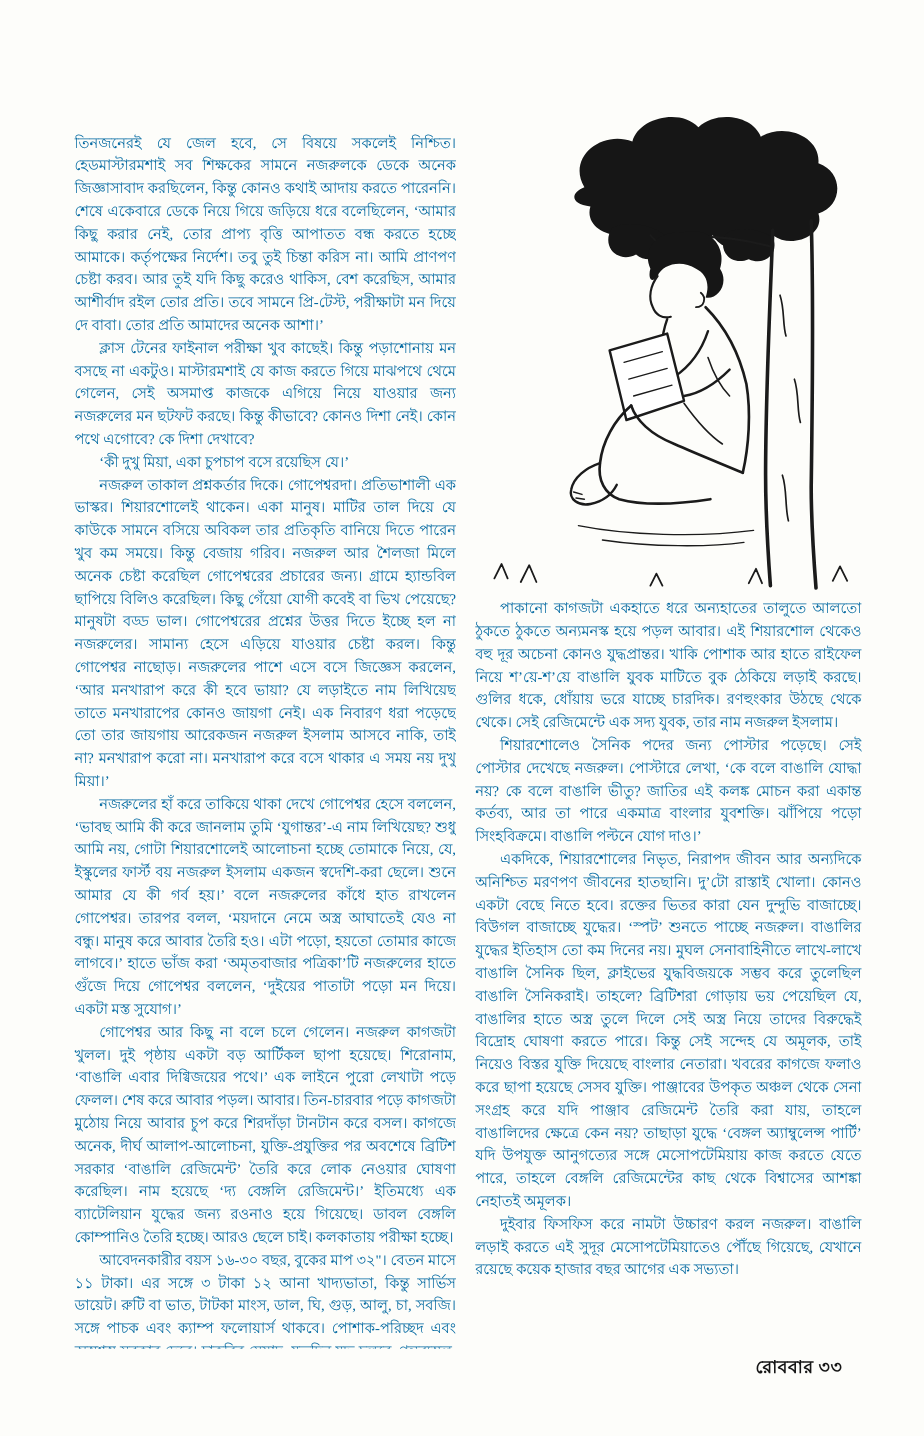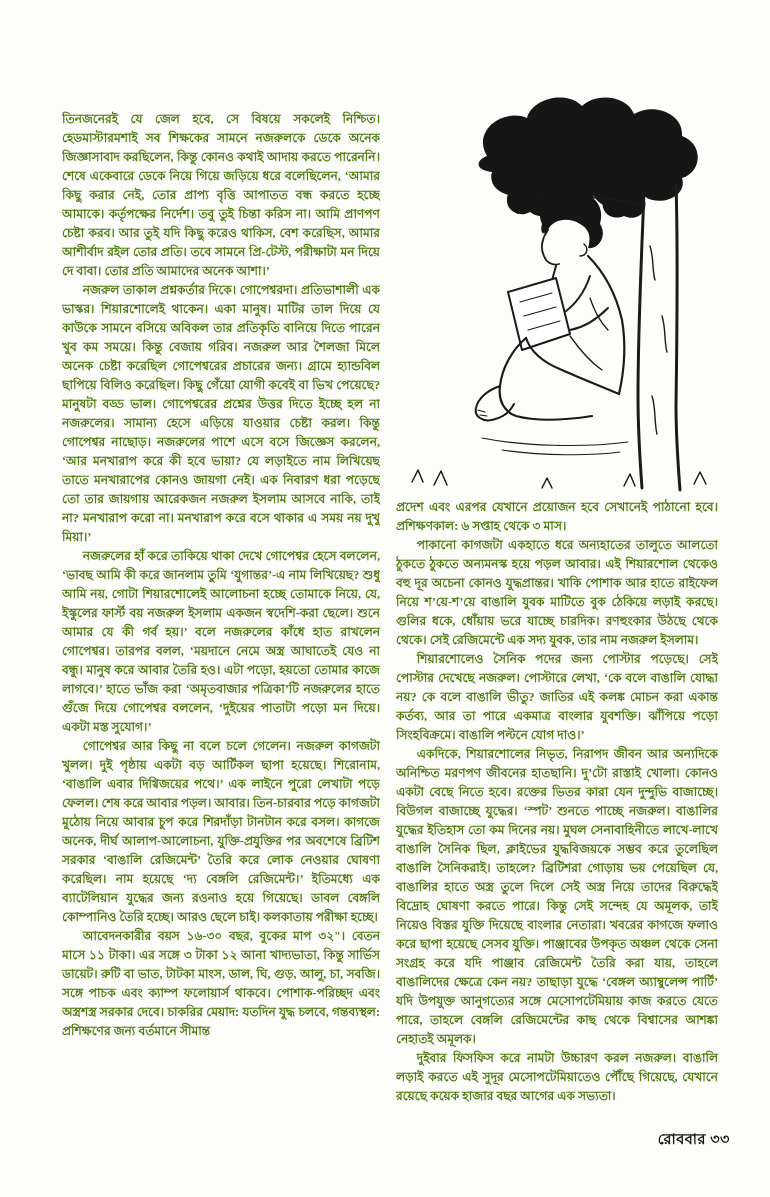"তিনজনেরই যে জেল হবে, সে" .col { color: #4d7c0f -> #0369a1; font-weight: bold -> none }
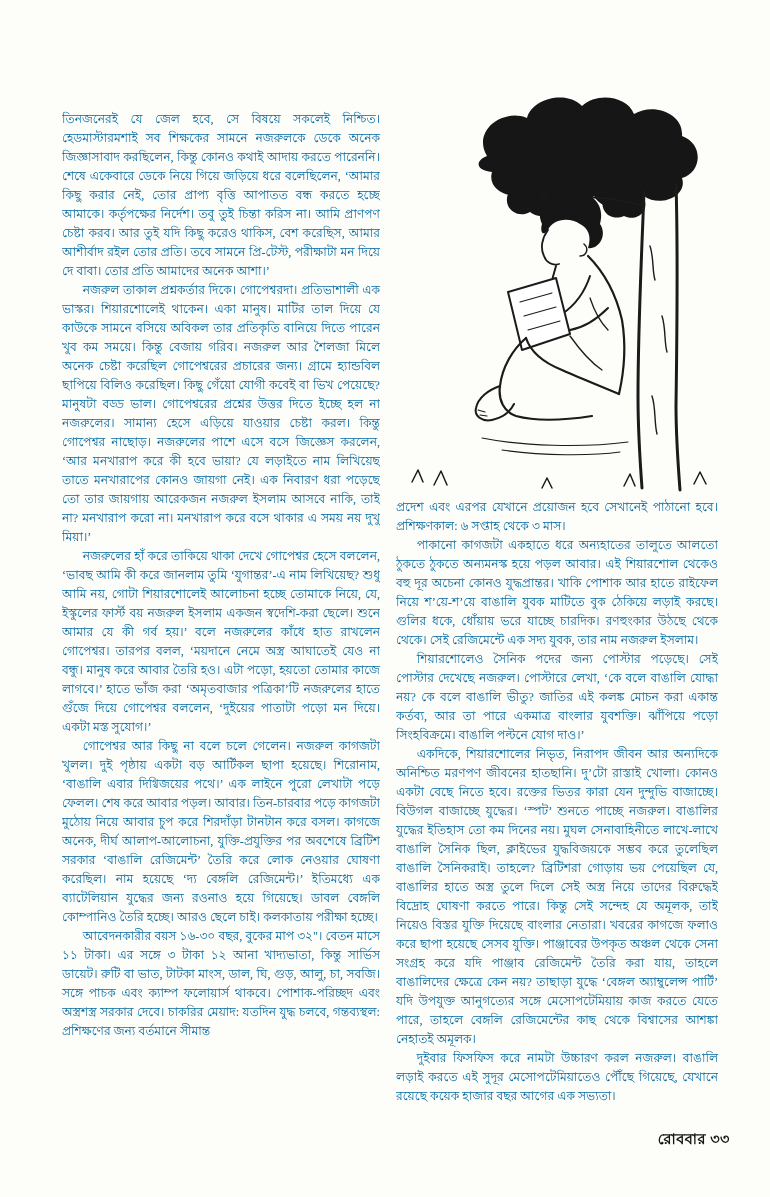"ক্লাস টেনের ফাইনাল পরীক্ষা খুব" p { html: none -> <p>ক্লাস টেনের ফাইনাল পরীক্ষা খুব কাছেই। কিন্তু পড়াশোনায় মন বসছে না একটুও। মাস্টারমশাই যে কাজ করতে গিয়ে মাঝপথে থেমে গেলেন, সেই অসমাপ্ত কাজকে এগিয়ে নিয়ে যাওয়ার জন্য নজরুলের মন ছটফট করছে। কিন্তু কীভাবে? কোনও দিশা নেই। কোন পথে এগোবে? কে দিশা দেখাবে?</p> }
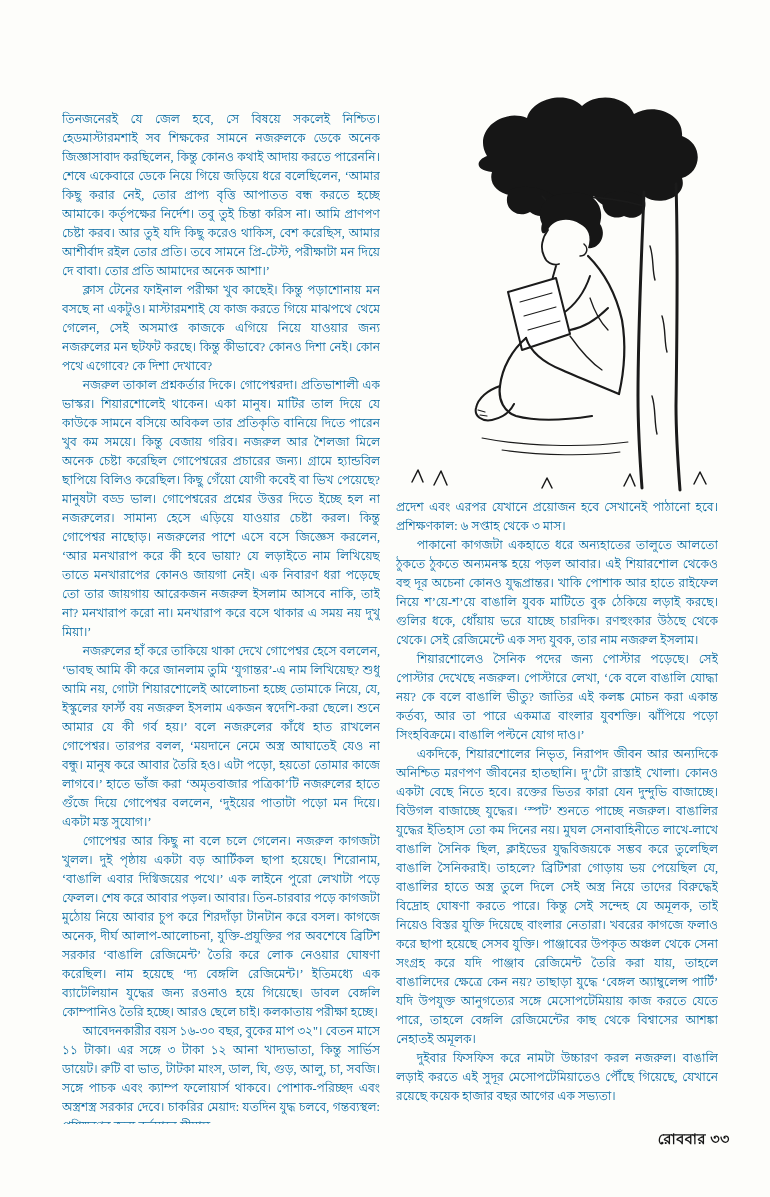"‘কী দুখু মিয়া, একা চুপচাপ" p { html: none -> <p>‘কী দুখু মিয়া, একা চুপচাপ বসে রয়েছিস যে।’</p> }
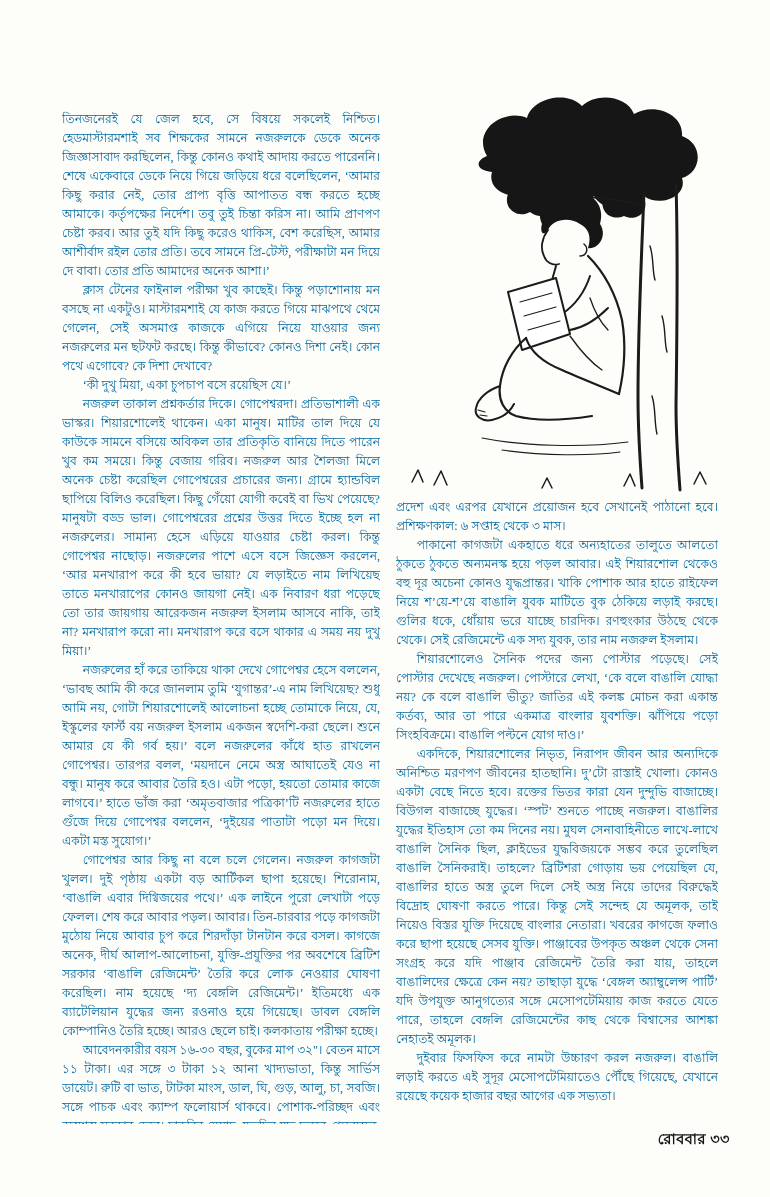"প্রদেশ এবং এরপর যেখানে প্রয়োজন" p.flush { html: <p>প্রদেশ এবং এরপর যেখানে প্রয়োজন হবে সেখানেই পাঠানো হবে। প্রশিক্ষণকাল: ৬ সপ্তাহ থেকে ৩ মাস।</p> -> none }
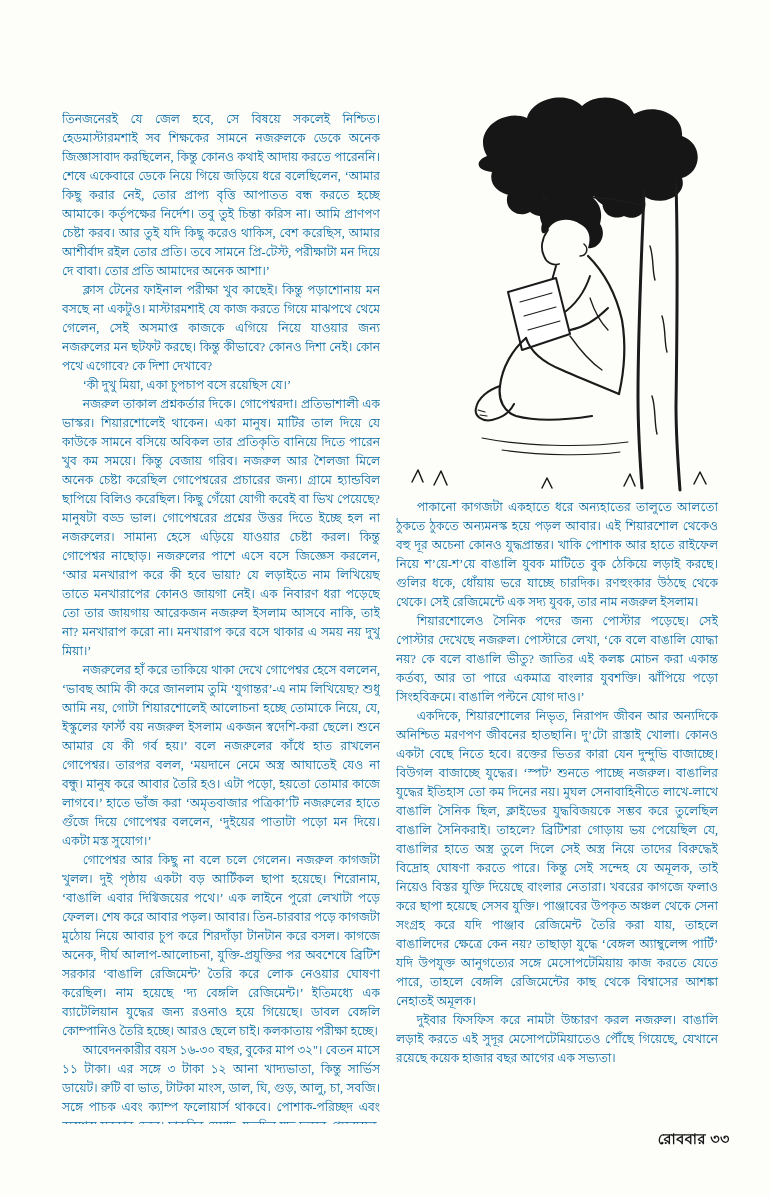"রোববার ৩৩" .footer { right: 40px -> 68px }
